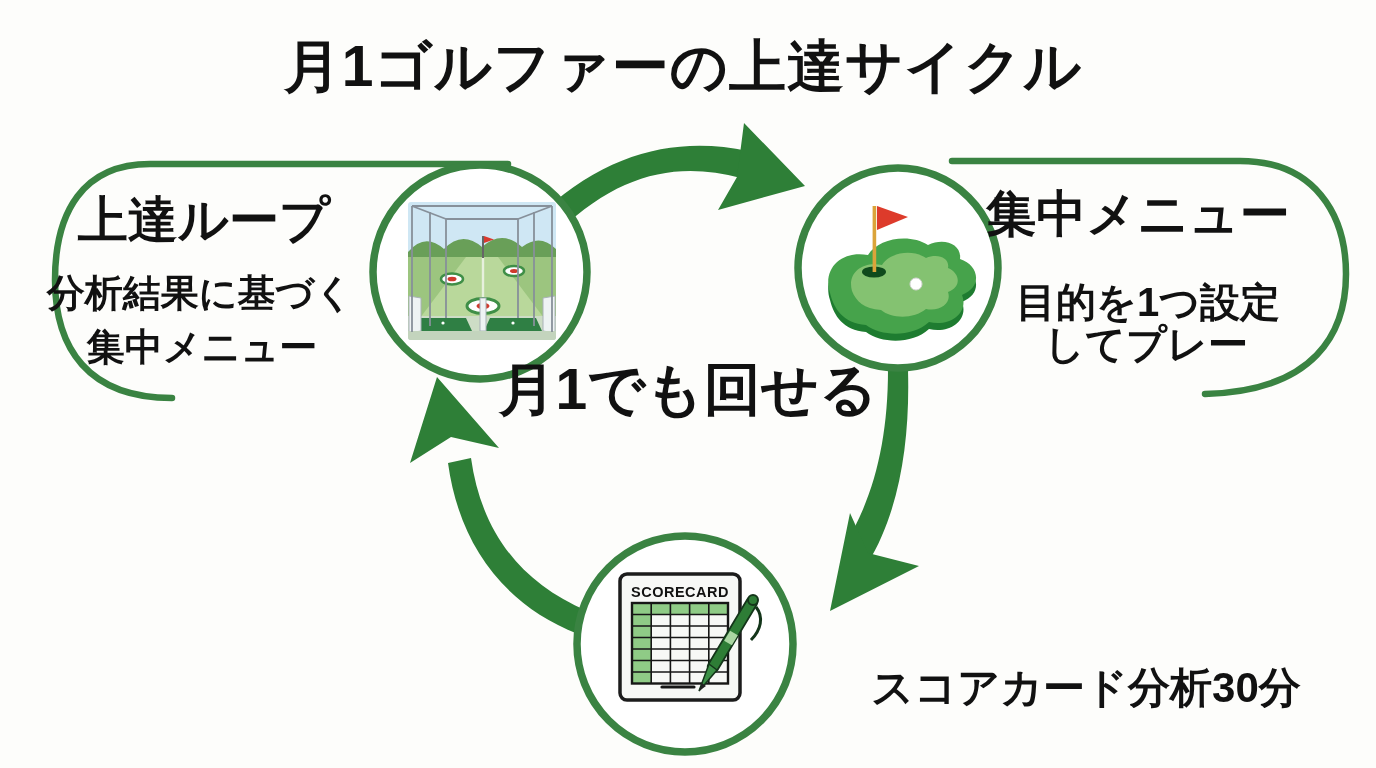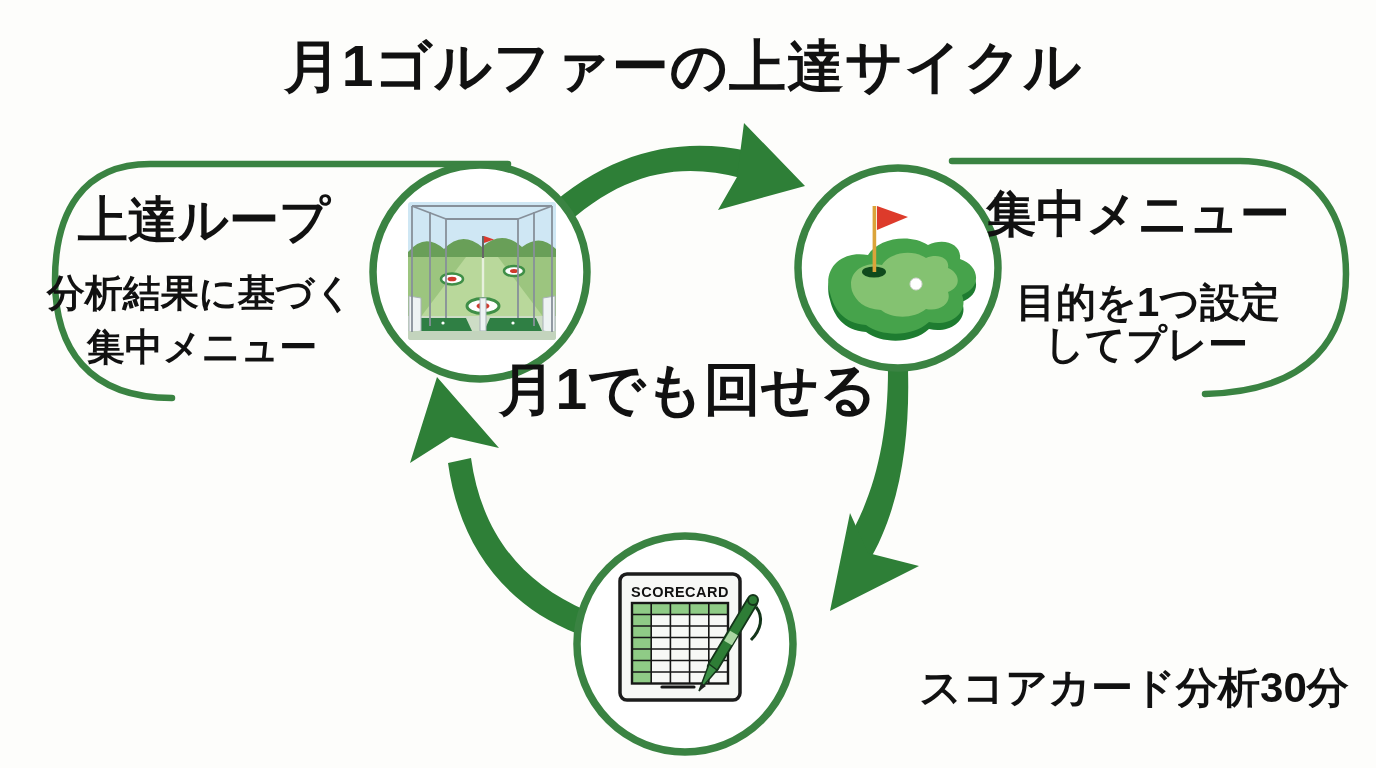"スコアカード分析30分" div.label { margin-left: 48px -> none }
